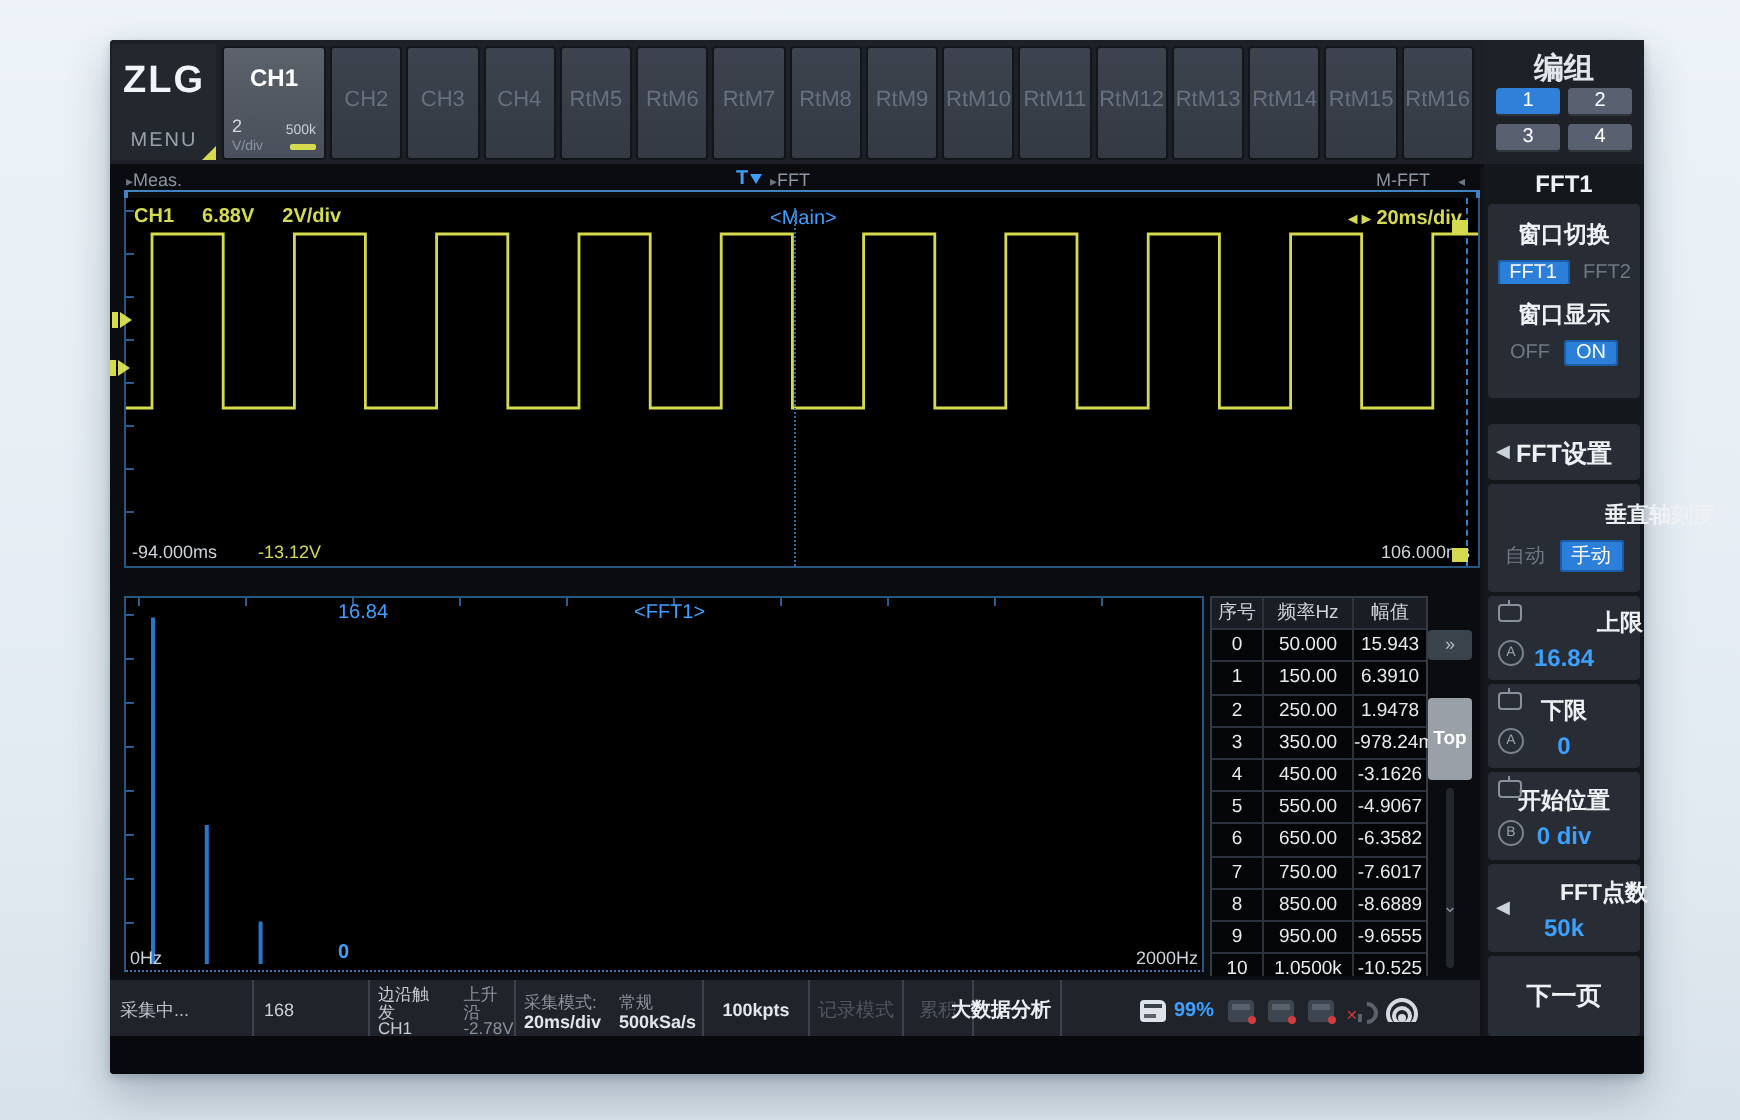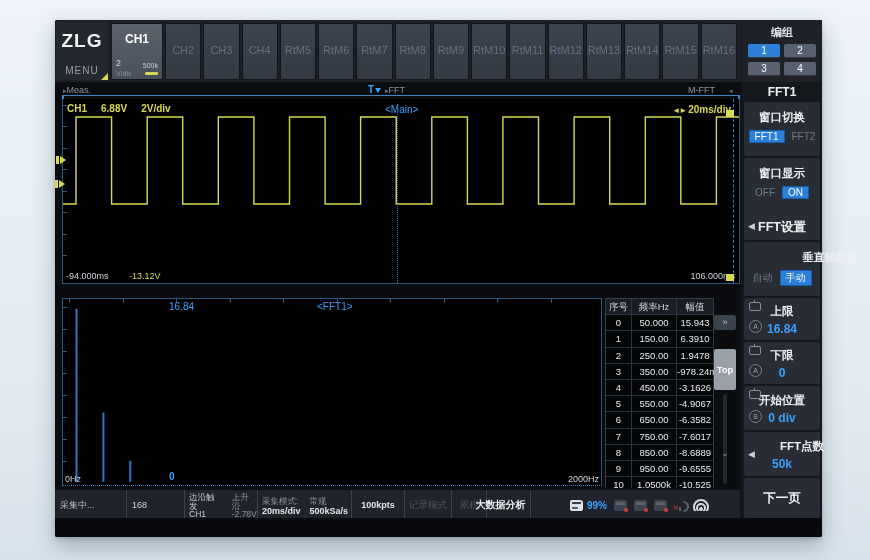"编组" .g-title { font-size: 11px -> 15px }
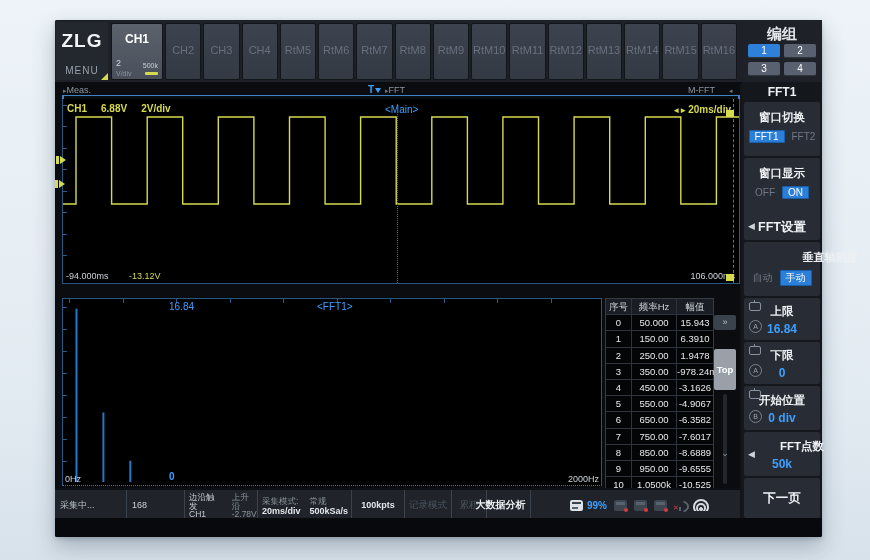"窗口显示" div.sec { top: 76px -> 60px }
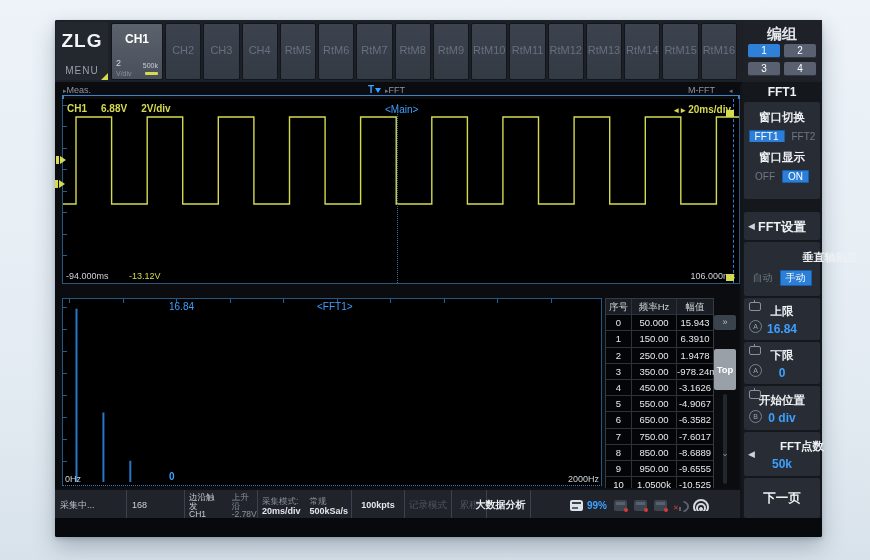"上限" div.lab { margin-left: none -> 28px }
